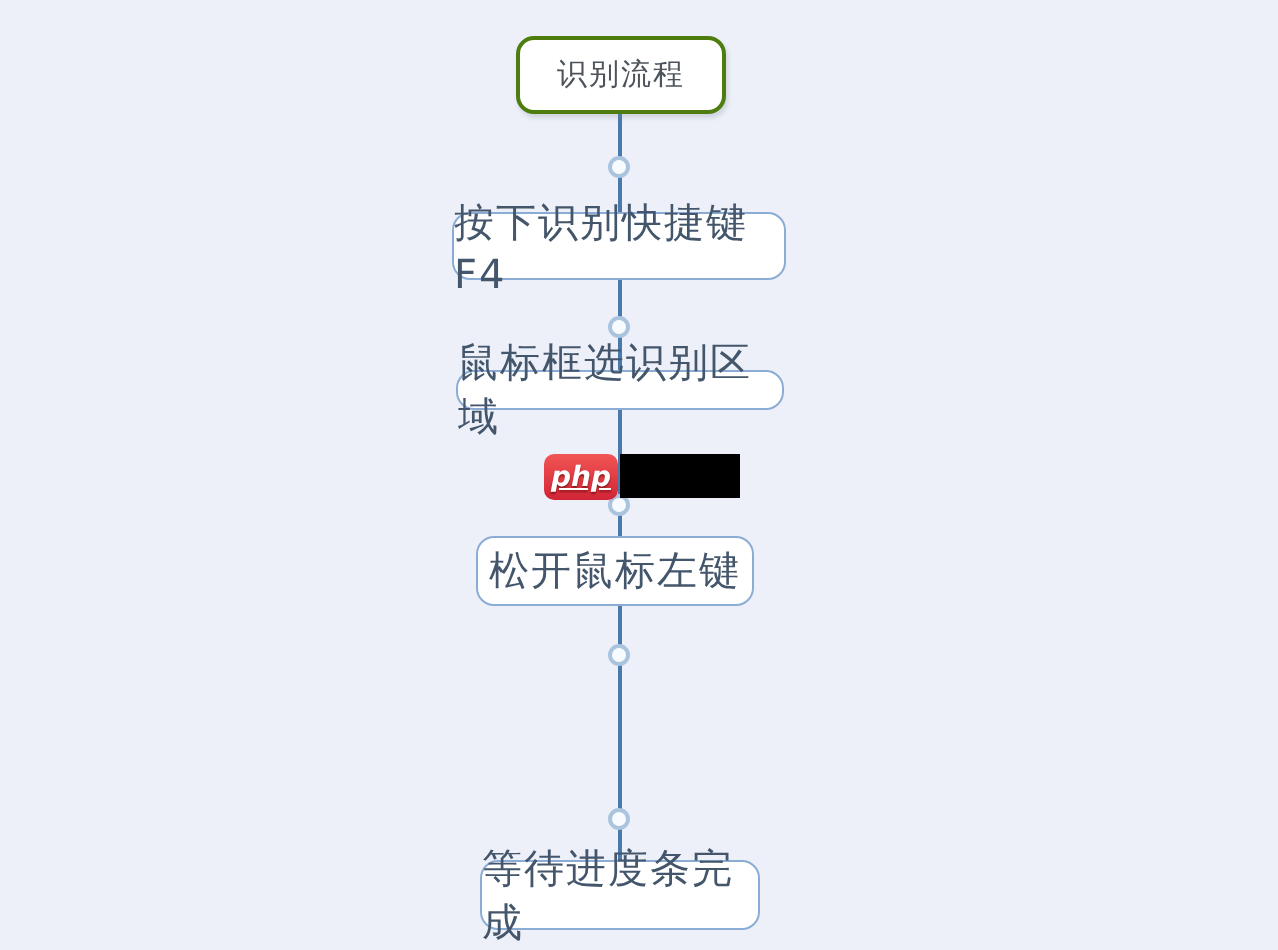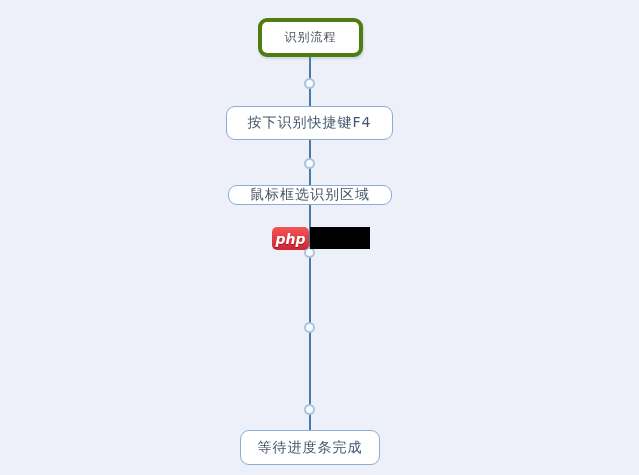"识别流程" .node-start { border: 4px solid #4d7c0f -> 2px solid #4d7c0f; font-size: 12px -> 15px }
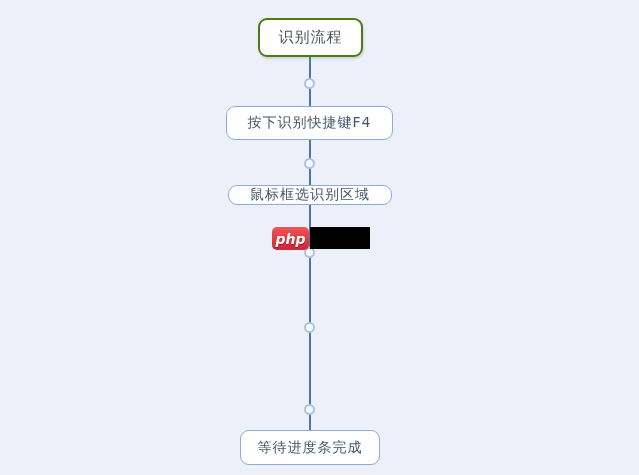"按下识别快捷键F4" .node { font-size: 14px -> 20px }
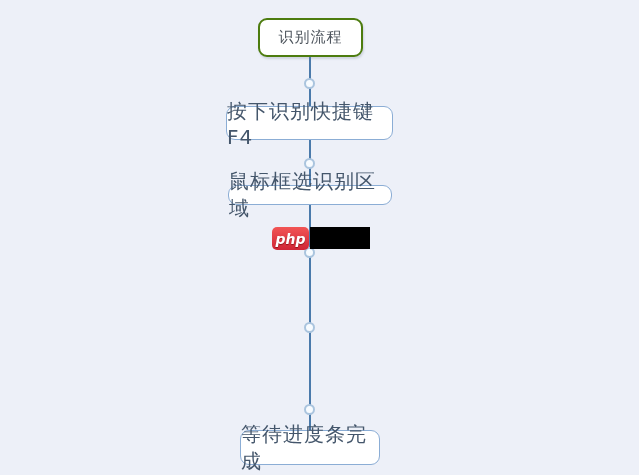"php" .php-badge { text-decoration: none -> underline }
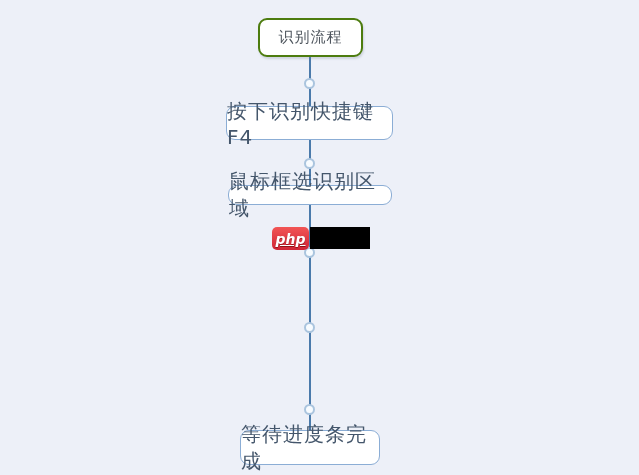"松开鼠标左键" div.node { html: none -> <div> <span>松开鼠标左键</span> </div> }
